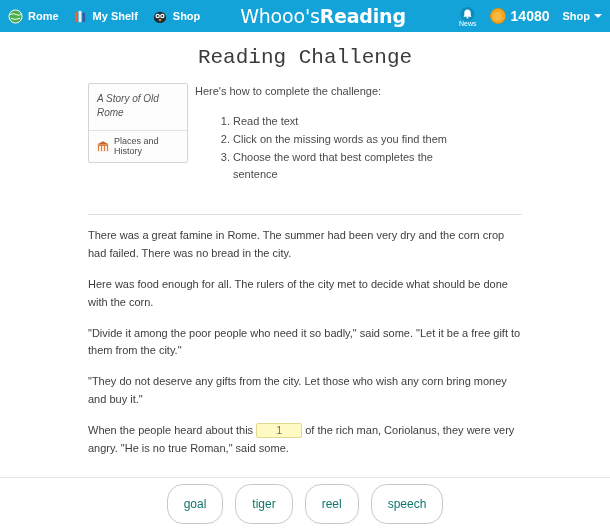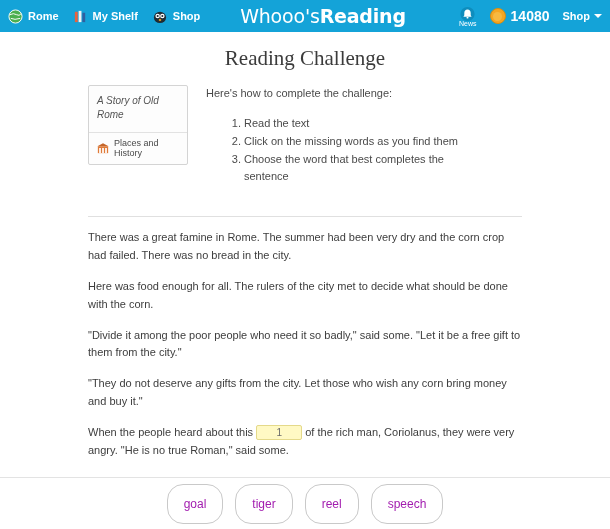"Reading Challenge" .page-title { font-family: Liberation Serif, serif -> Liberation Mono, monospace }
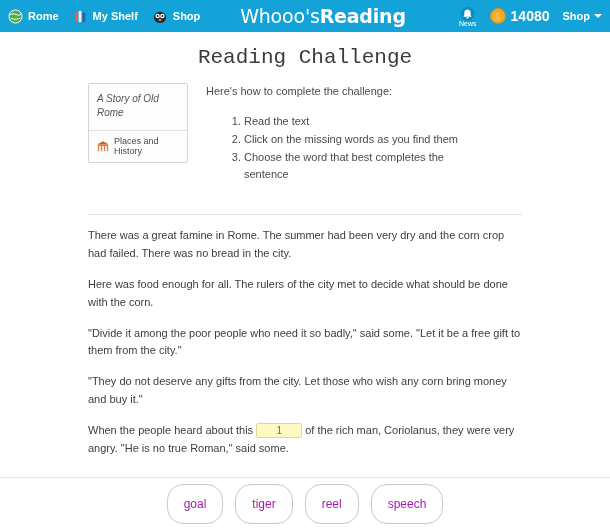"A Story of Old Rome" .challenge-head { gap: 18px -> 7px }
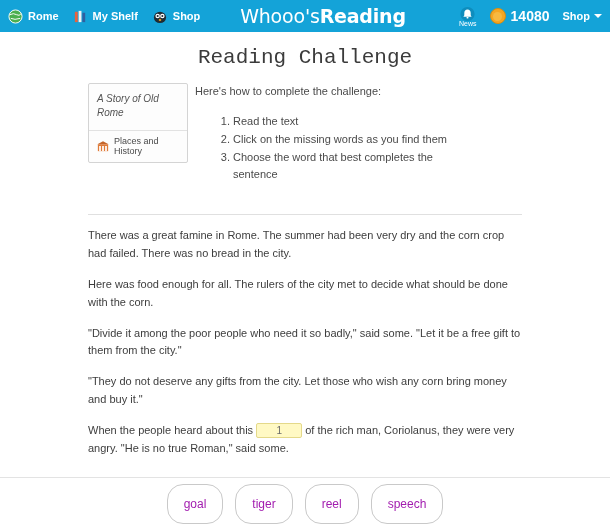"goal" .word-chip { color: #a21caf -> #0f766e }
